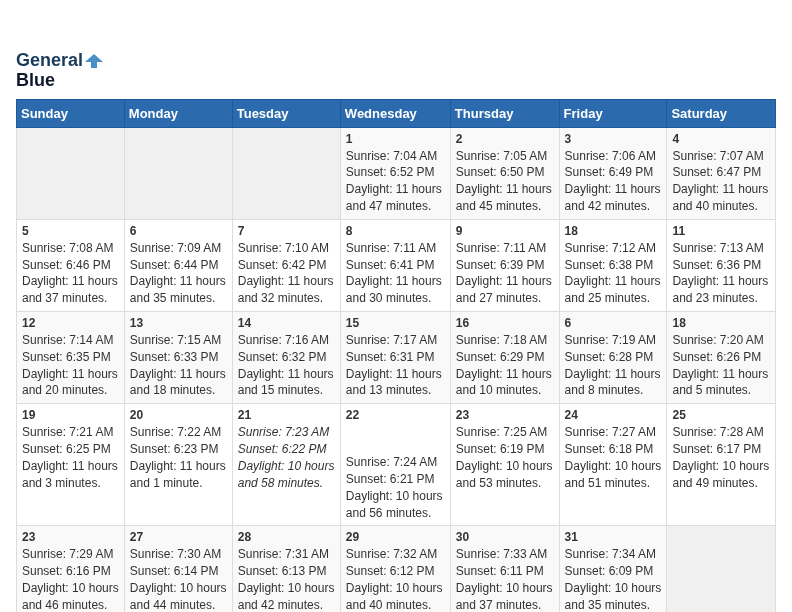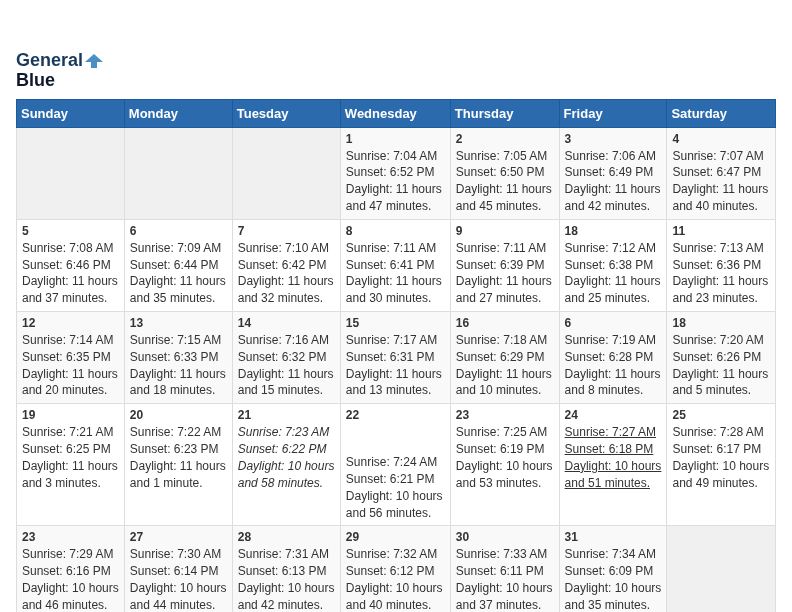"Sunrise: 7:27 AM" div.day-info { text-decoration: underline -> none }
